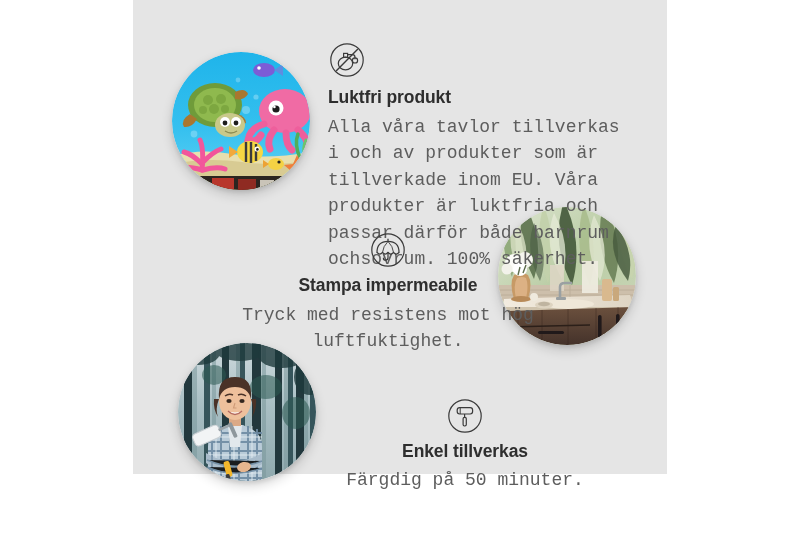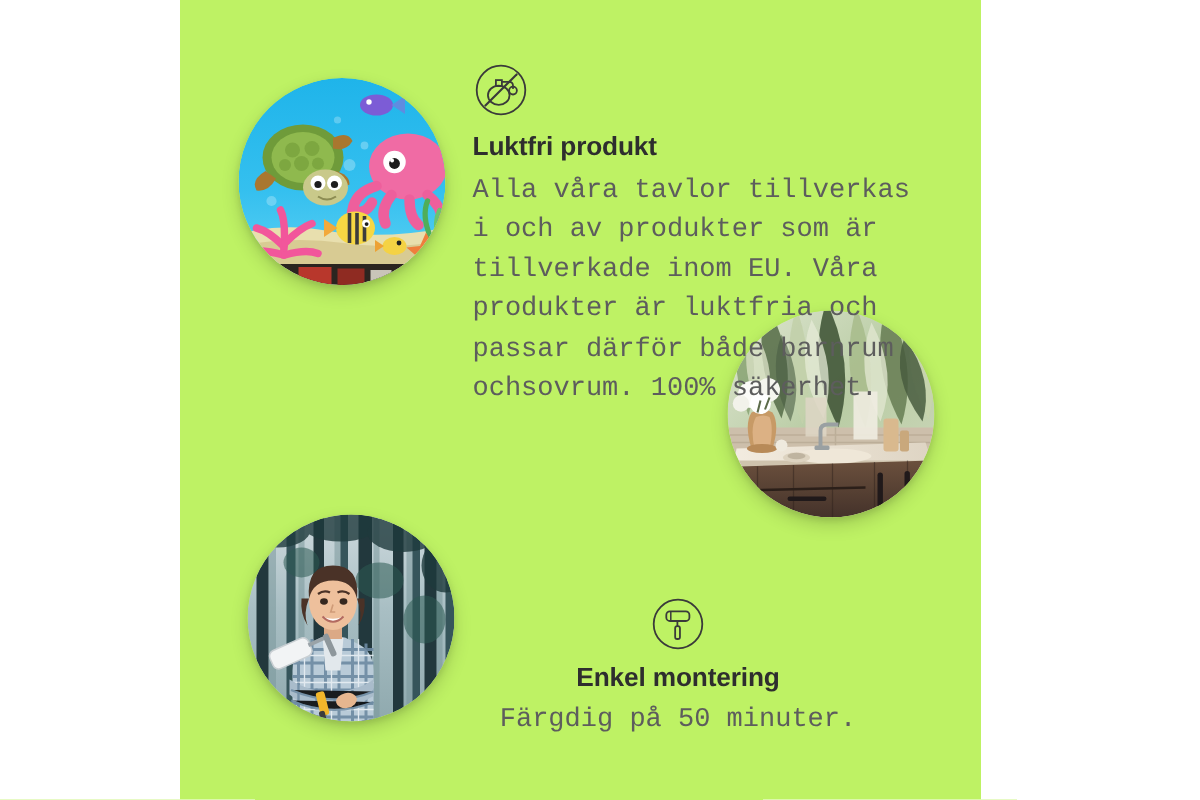"Luktfri produkt" .panel { background: #bef264 -> #e5e5e5; height: 533px -> 474px; left: 120px -> 133px }
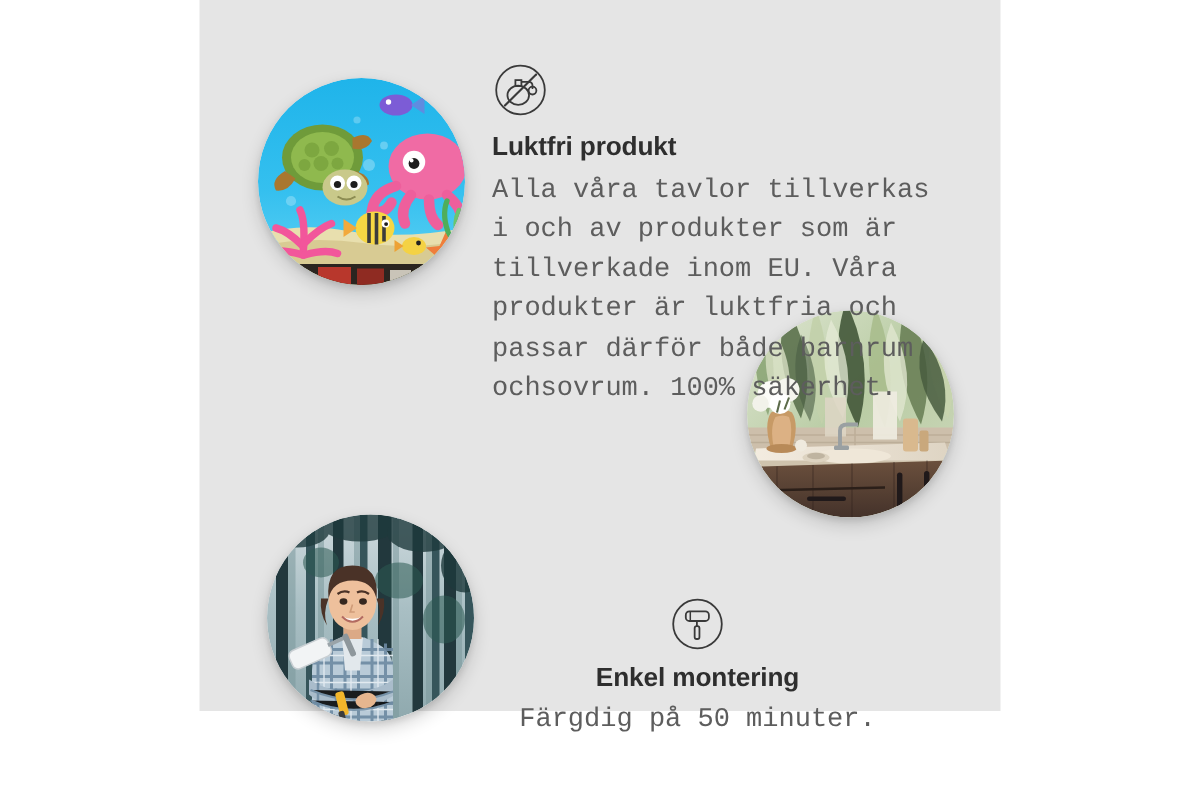"Stampa impermeabile" div.feature { html: none -> <div> <div> <svg> <circle></circle> <path></path> <path></path> <path></path> <path></path> <path></path> <line></line> </svg> </div> <h3>Stampa impermeabile</h3> <p>Tryck med resistens mot hög luftfuktighet.</p> </div> }
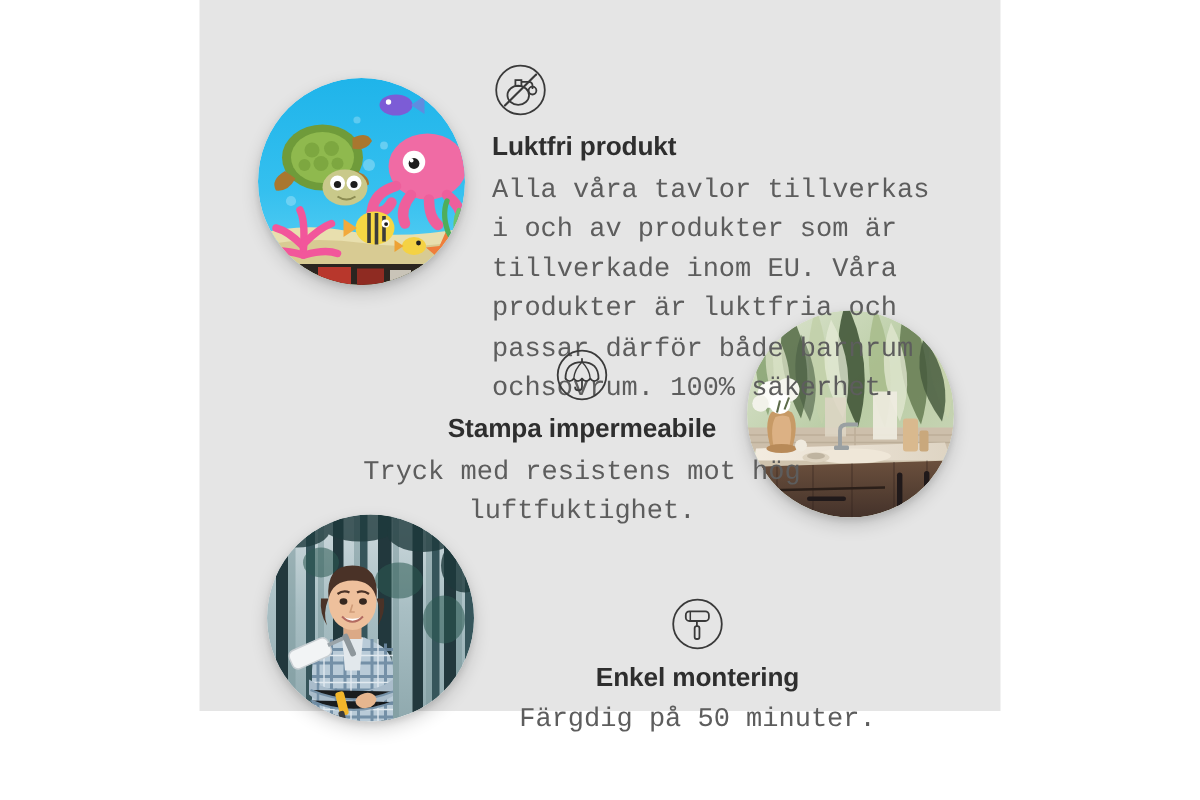"Enkel montering" h3 { text: montering -> tillverkas }
